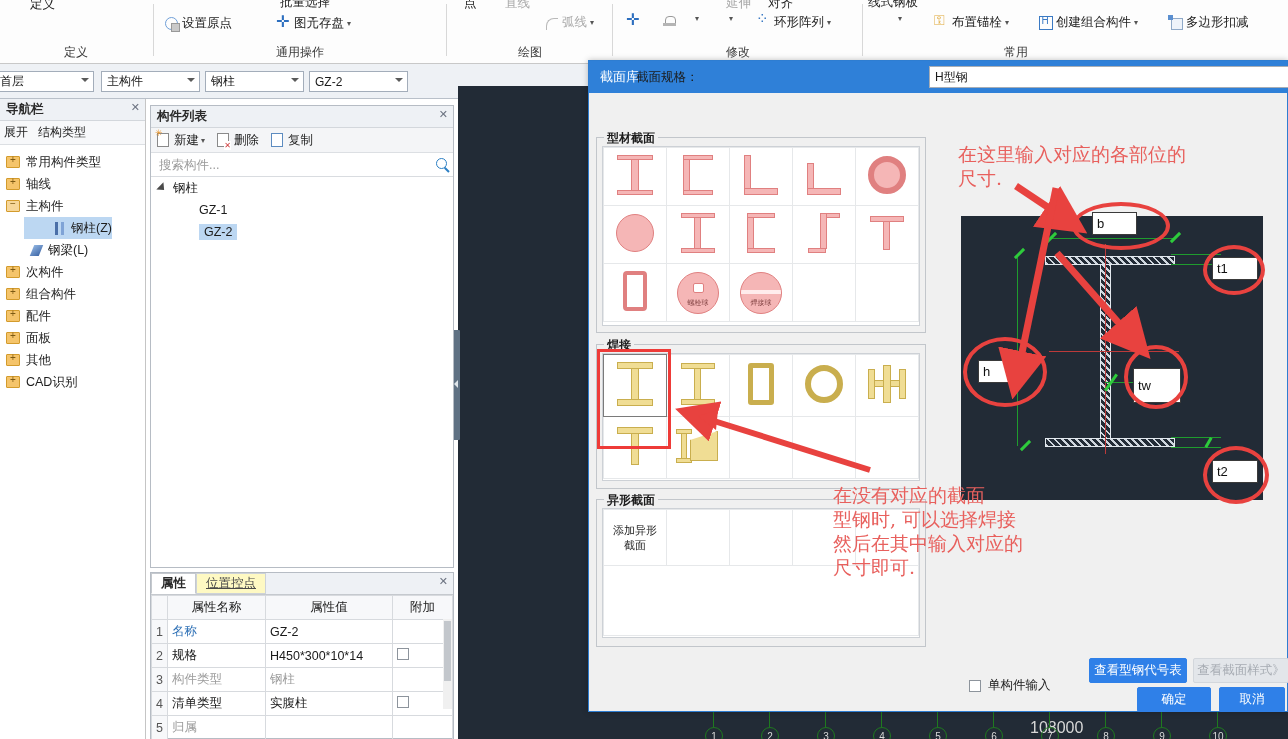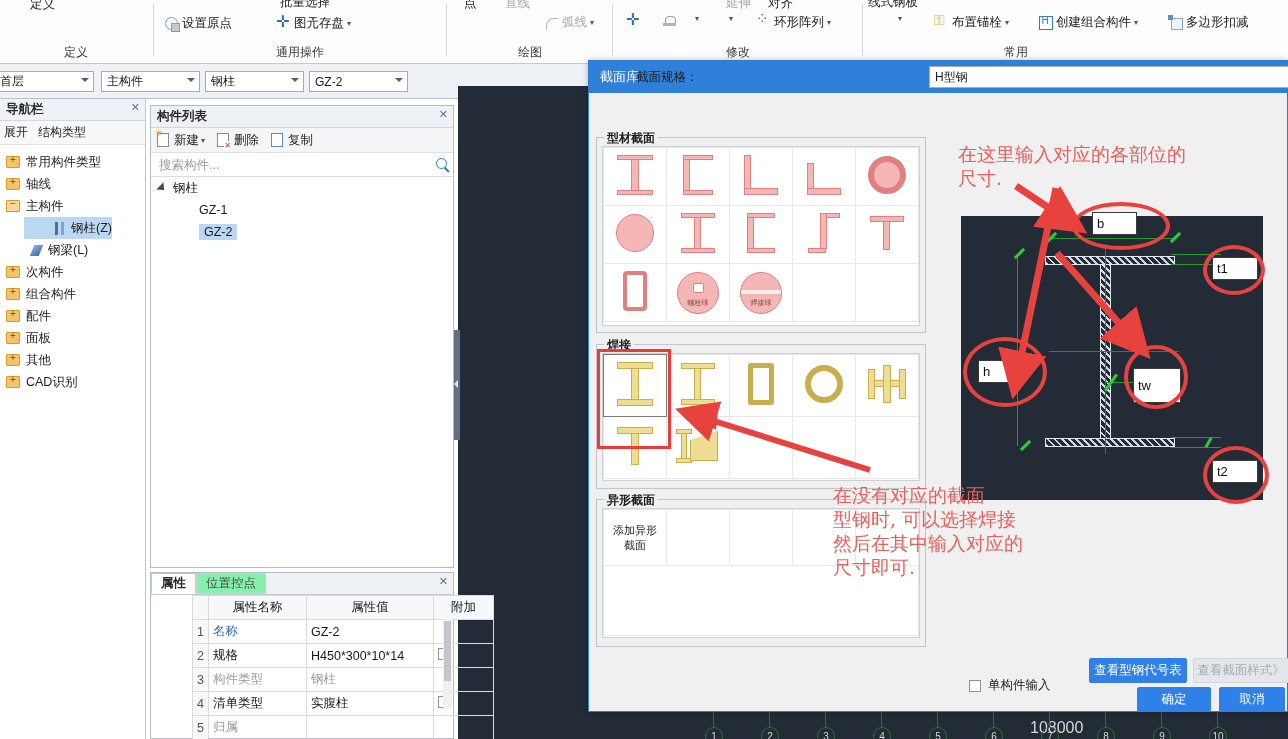"位置控点" .pr-tab.inactive { background: #86efac -> #fef9c3; text-decoration: none -> underline }
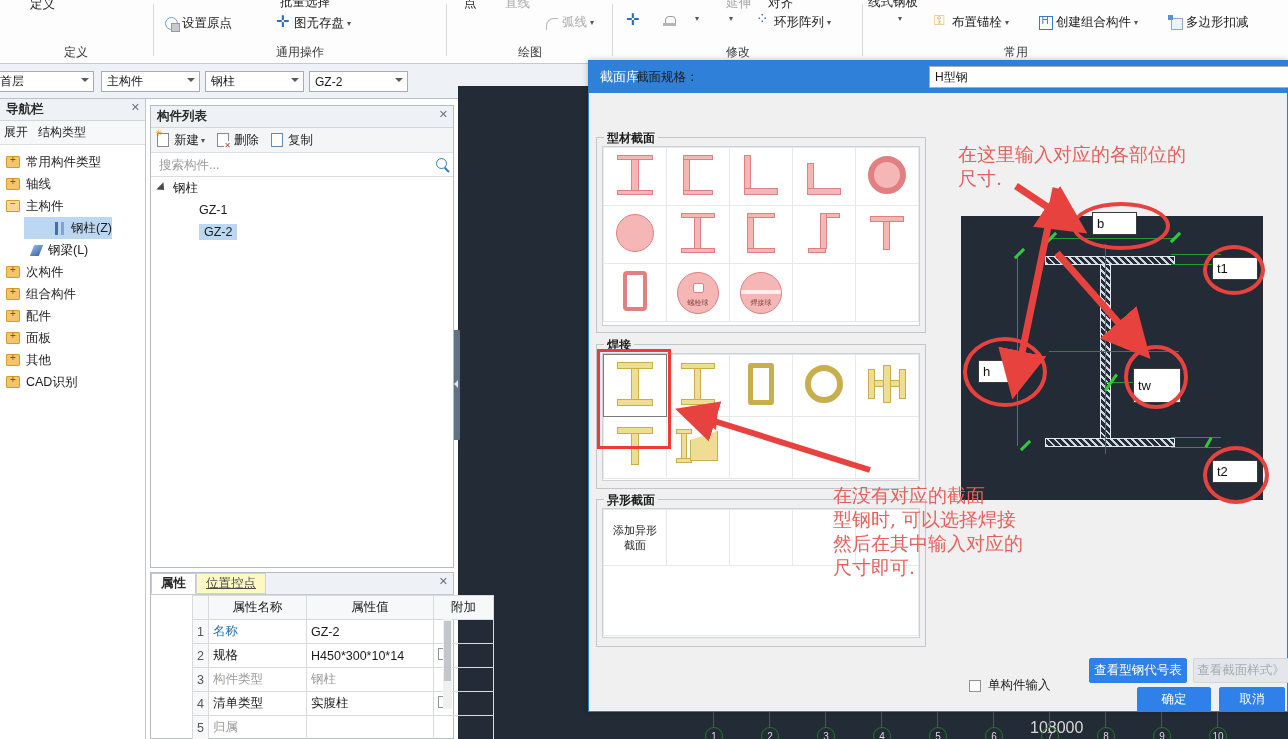"属性名称" table.prt { margin-left: 41px -> none }
